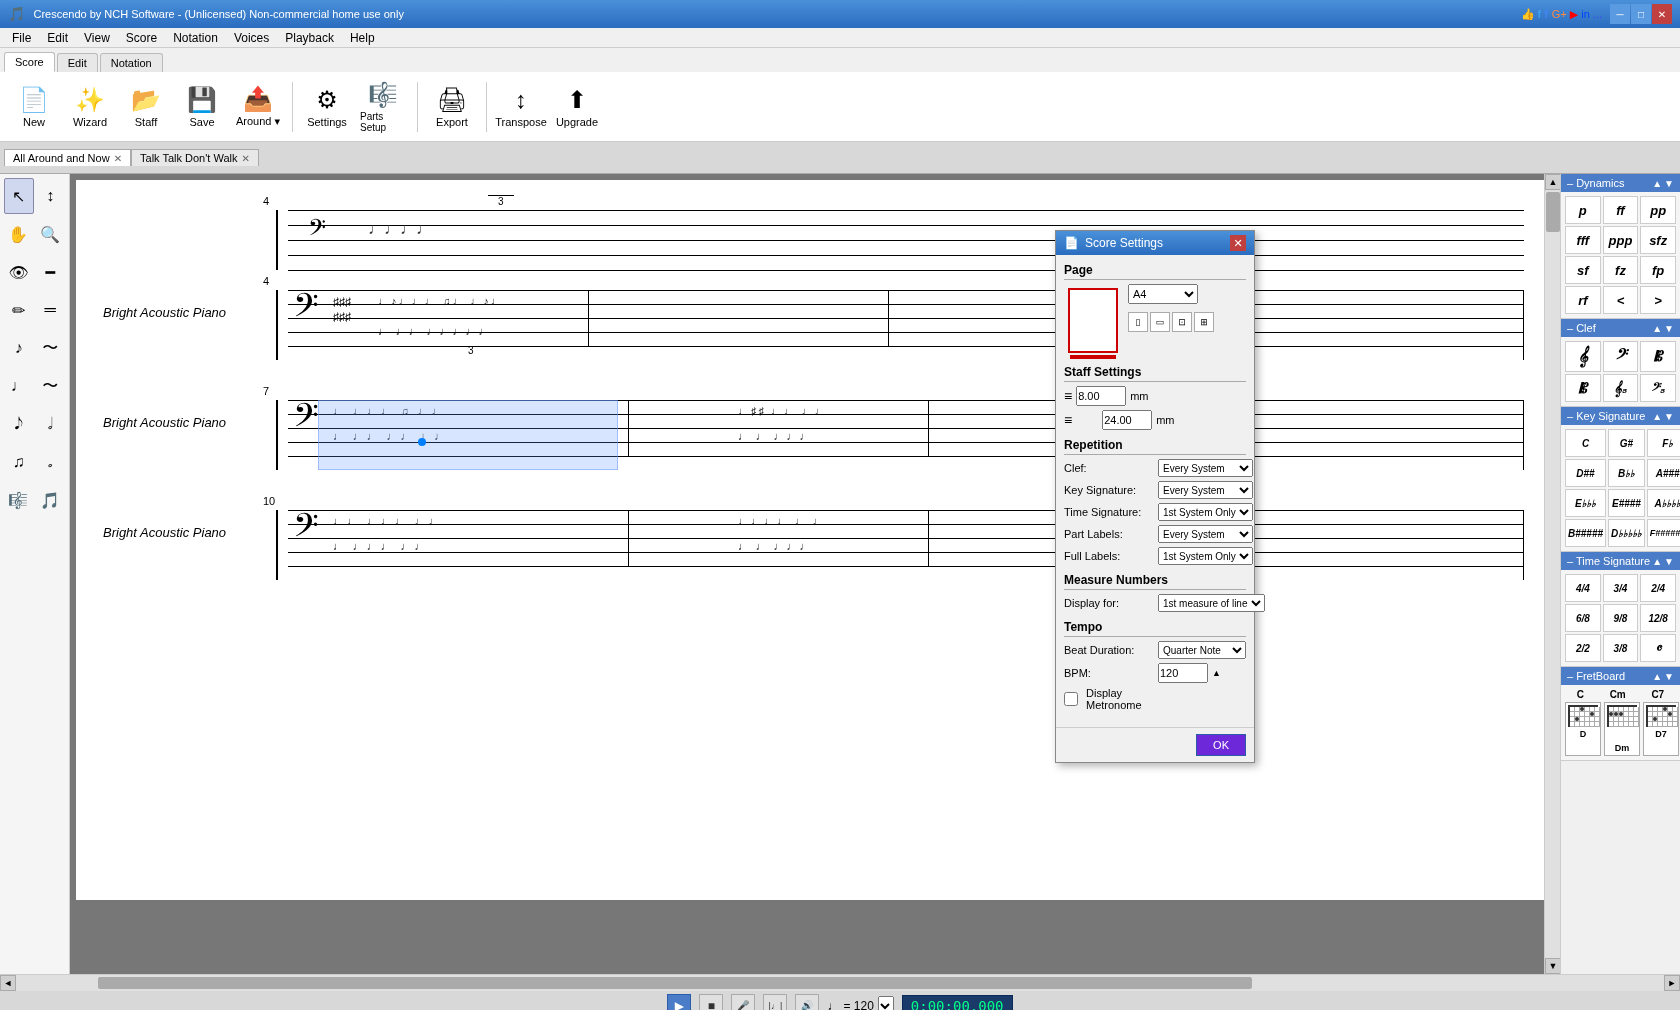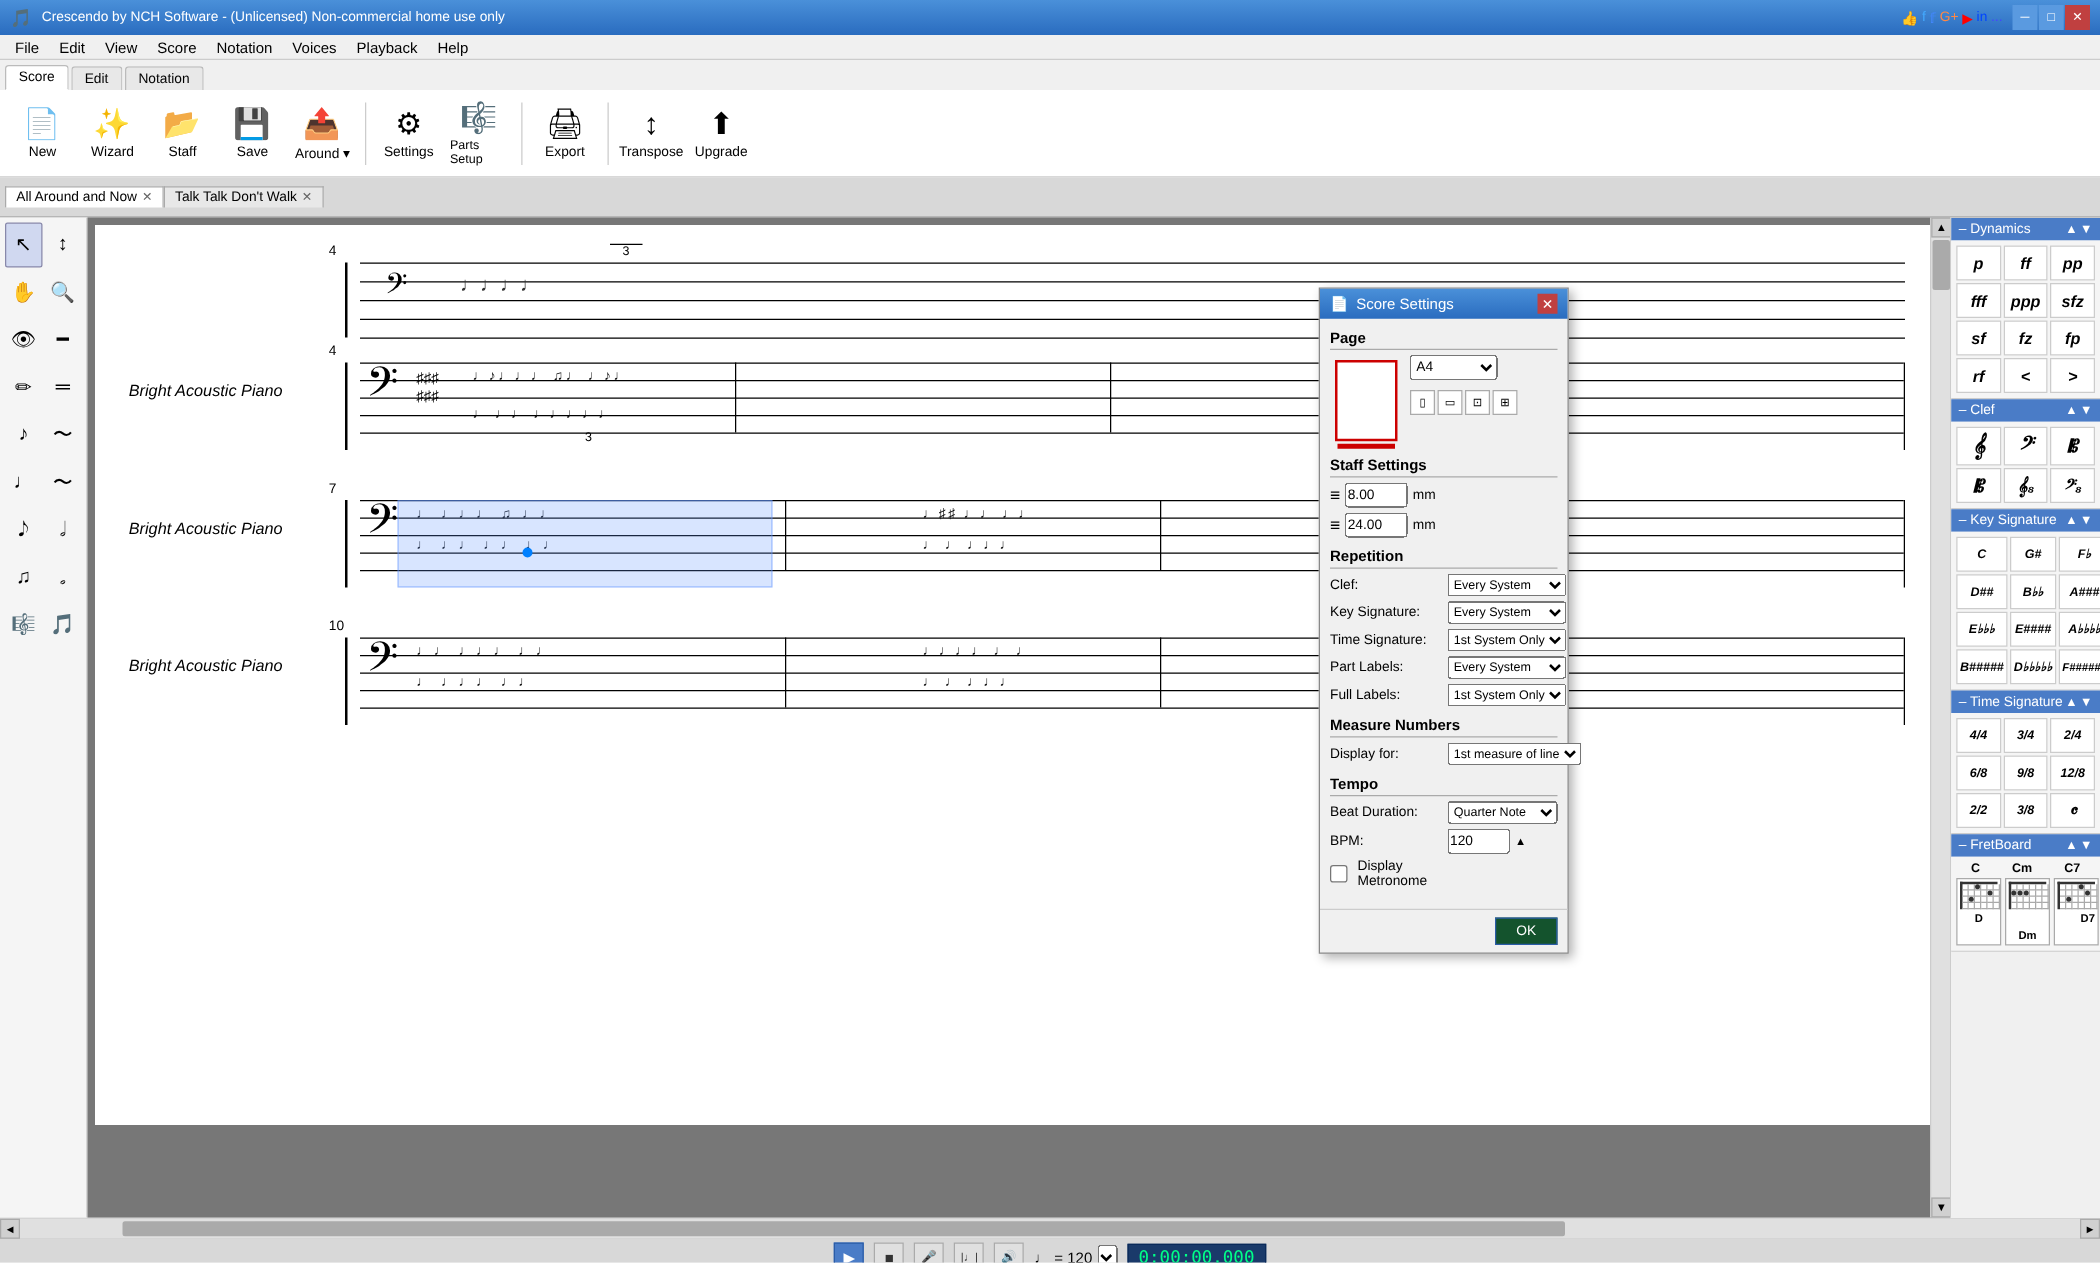"24.00" input { margin-left: none -> 26px }
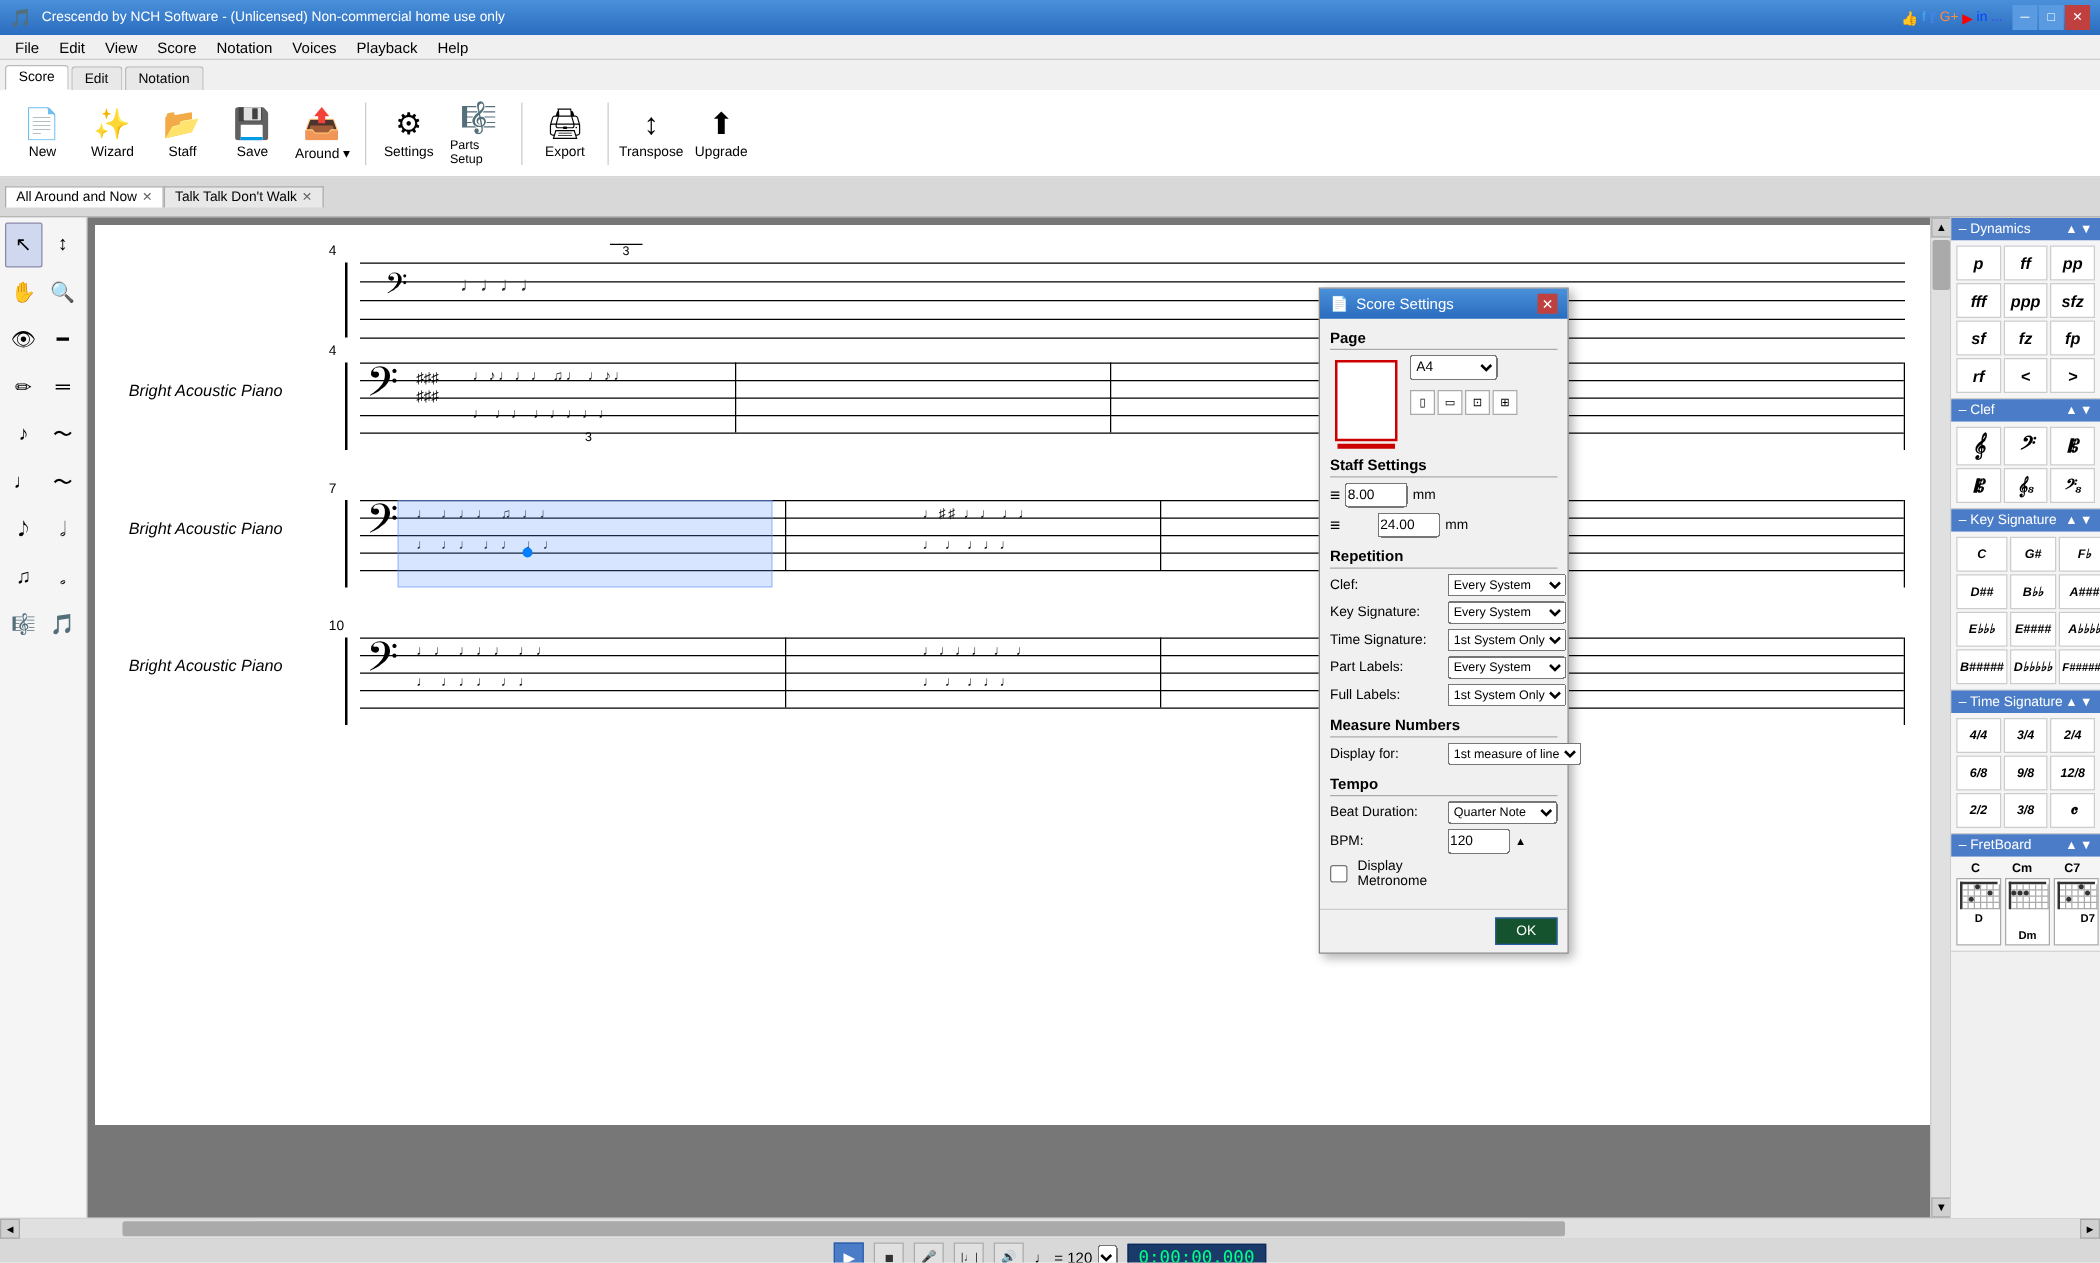"D7" div { text-align: right -> center }
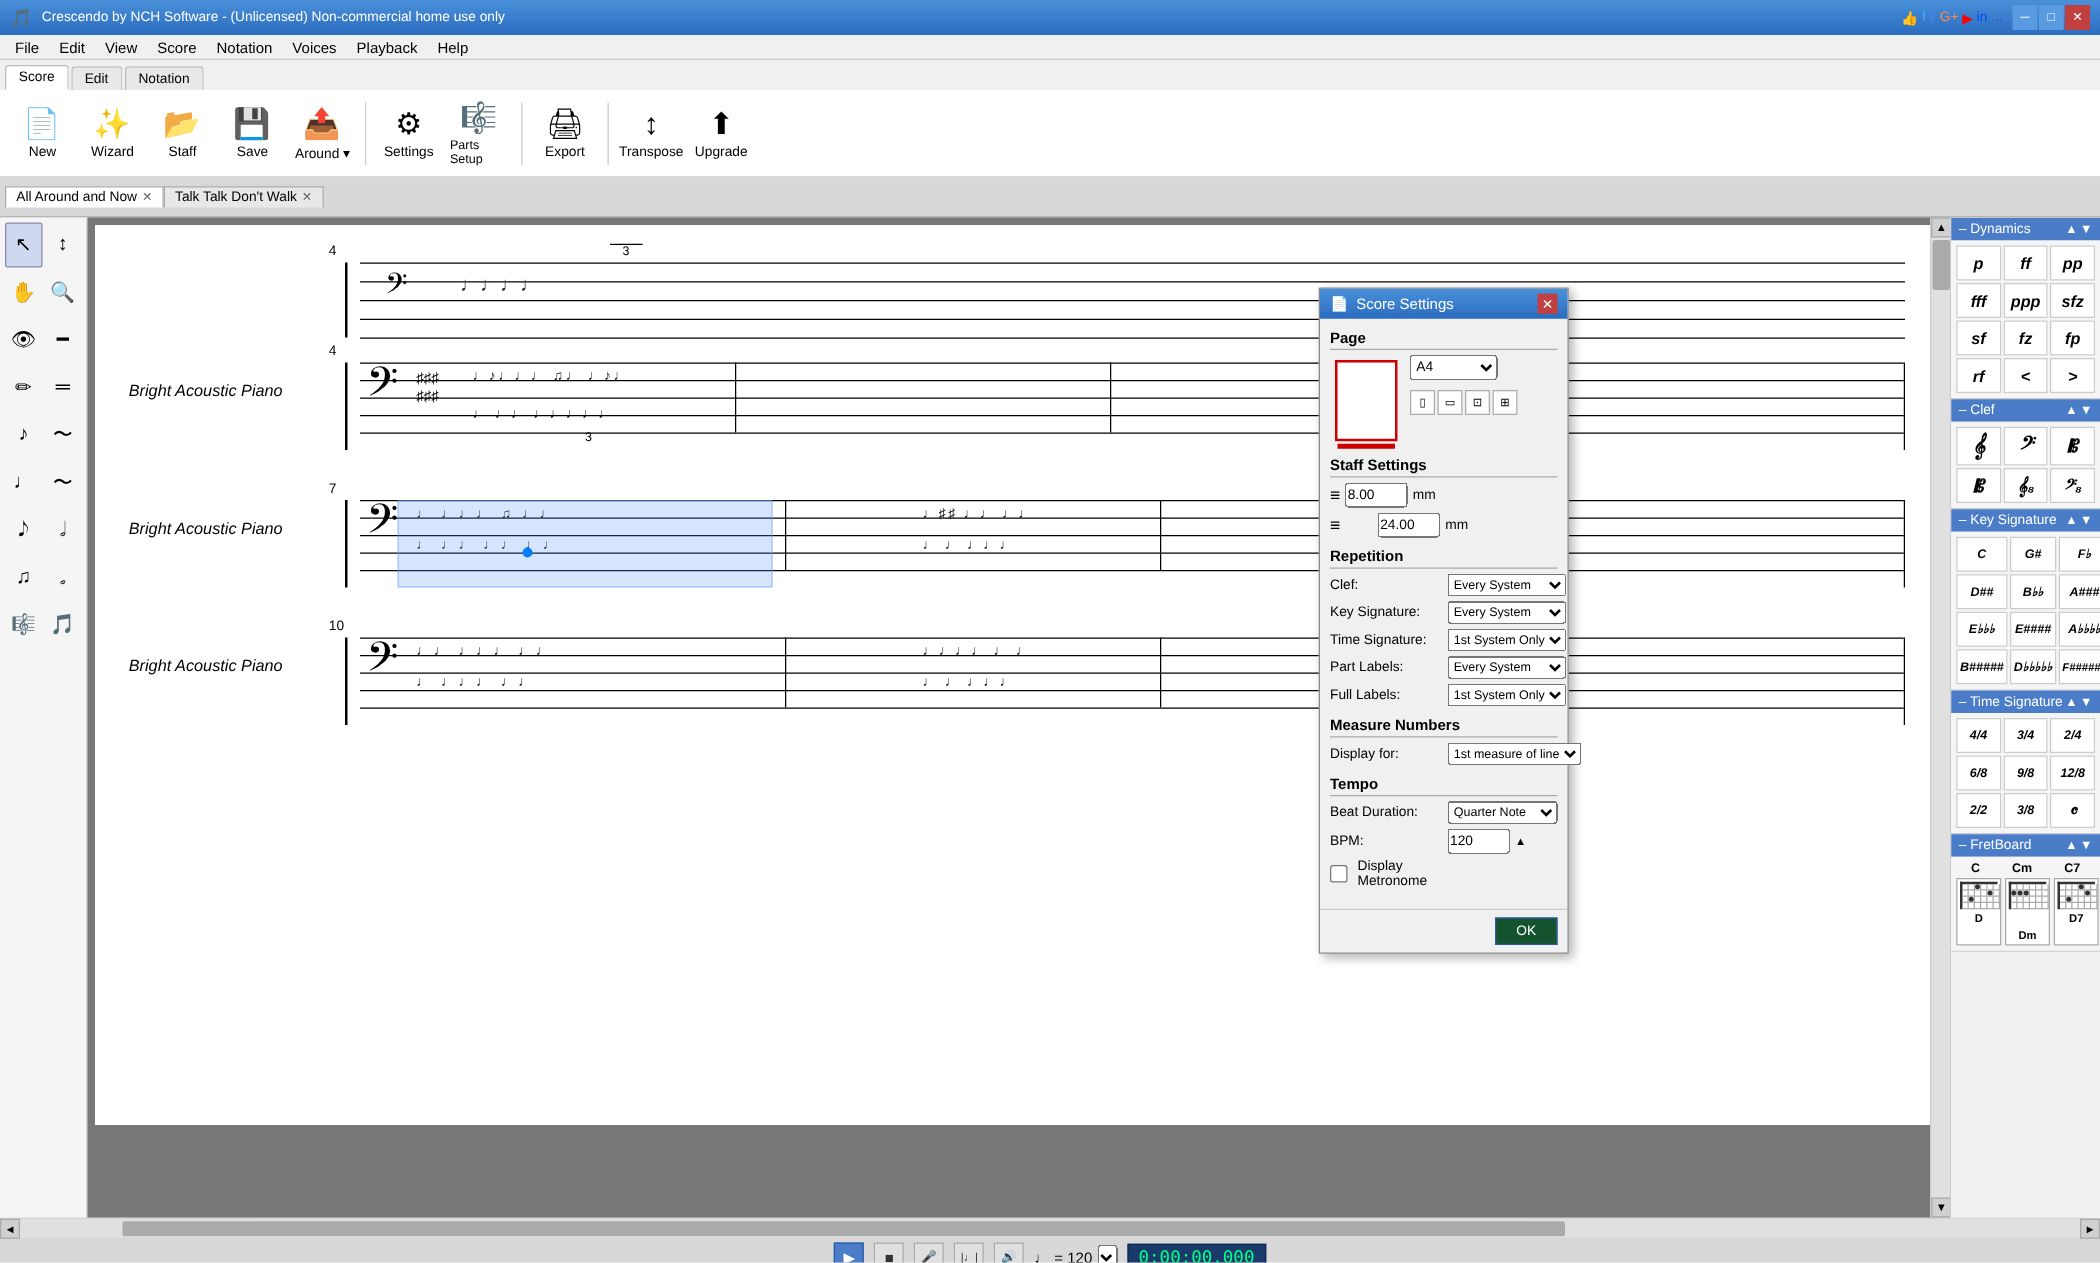"OK" .dialog-btn.primary { background: #14532d -> #6d28d9 }
